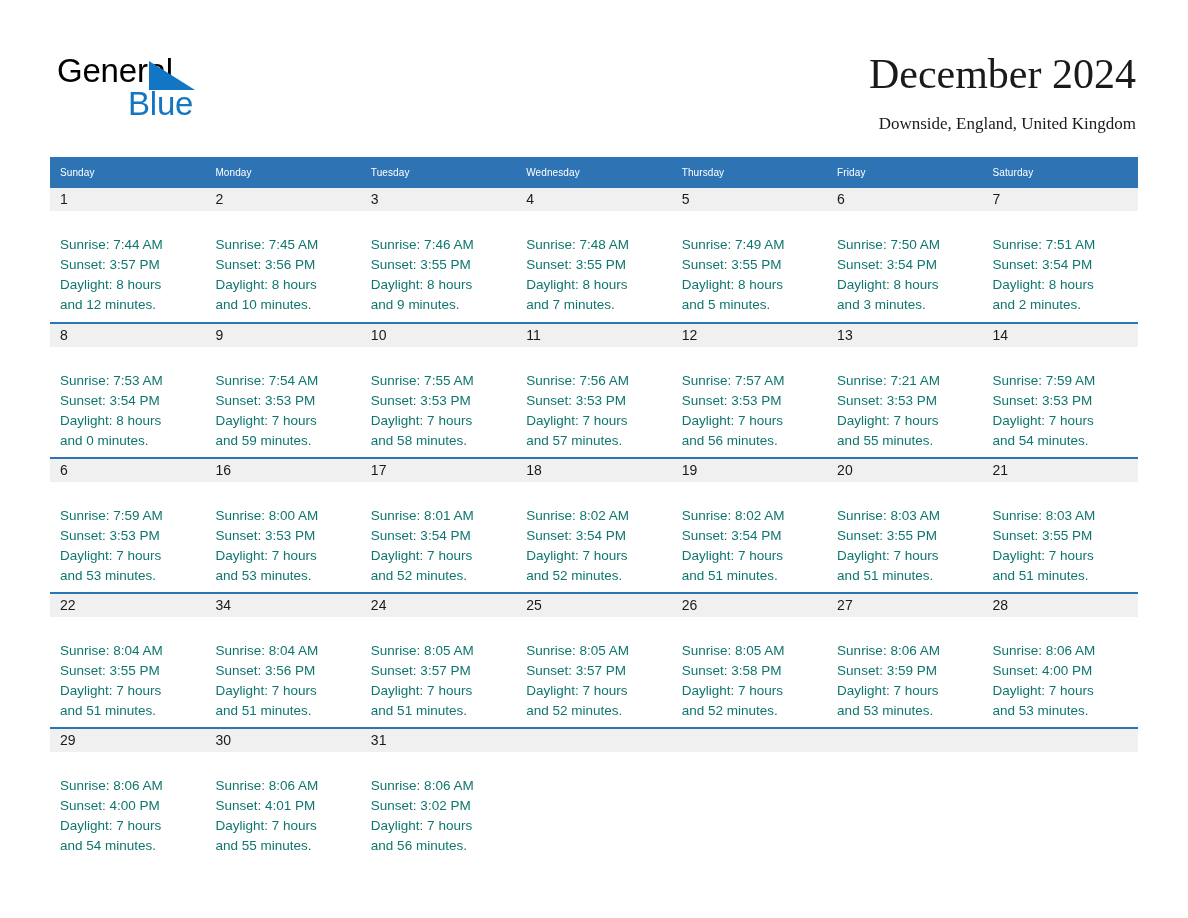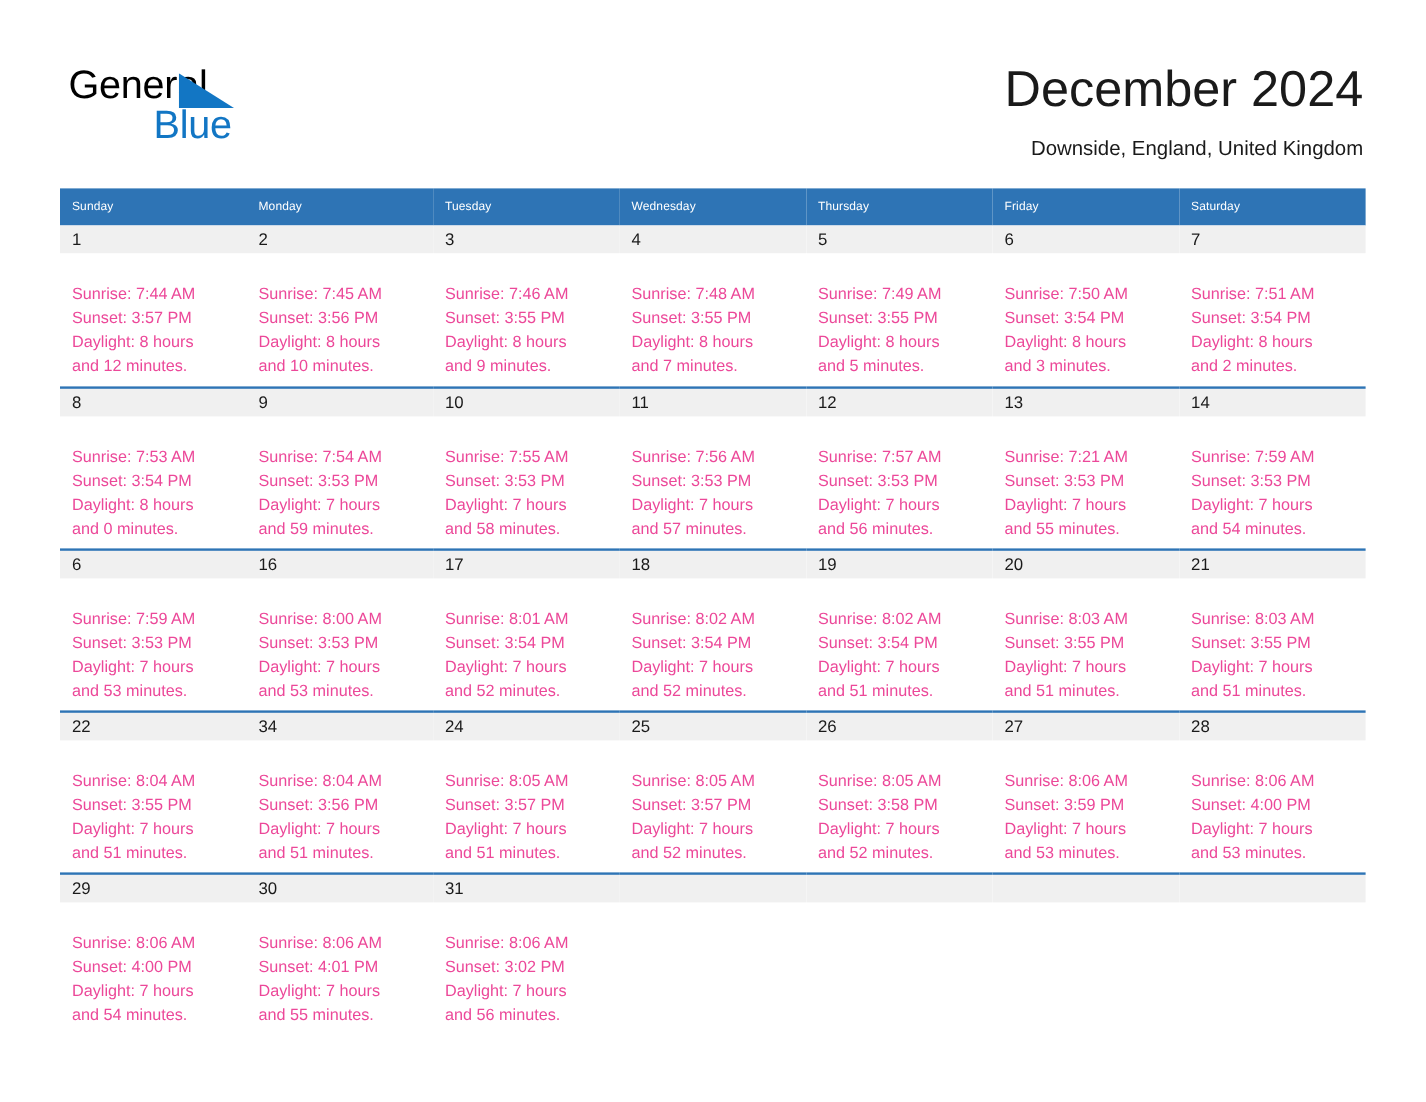"December 2024" .title-block { font-family: none -> Liberation Serif, serif }
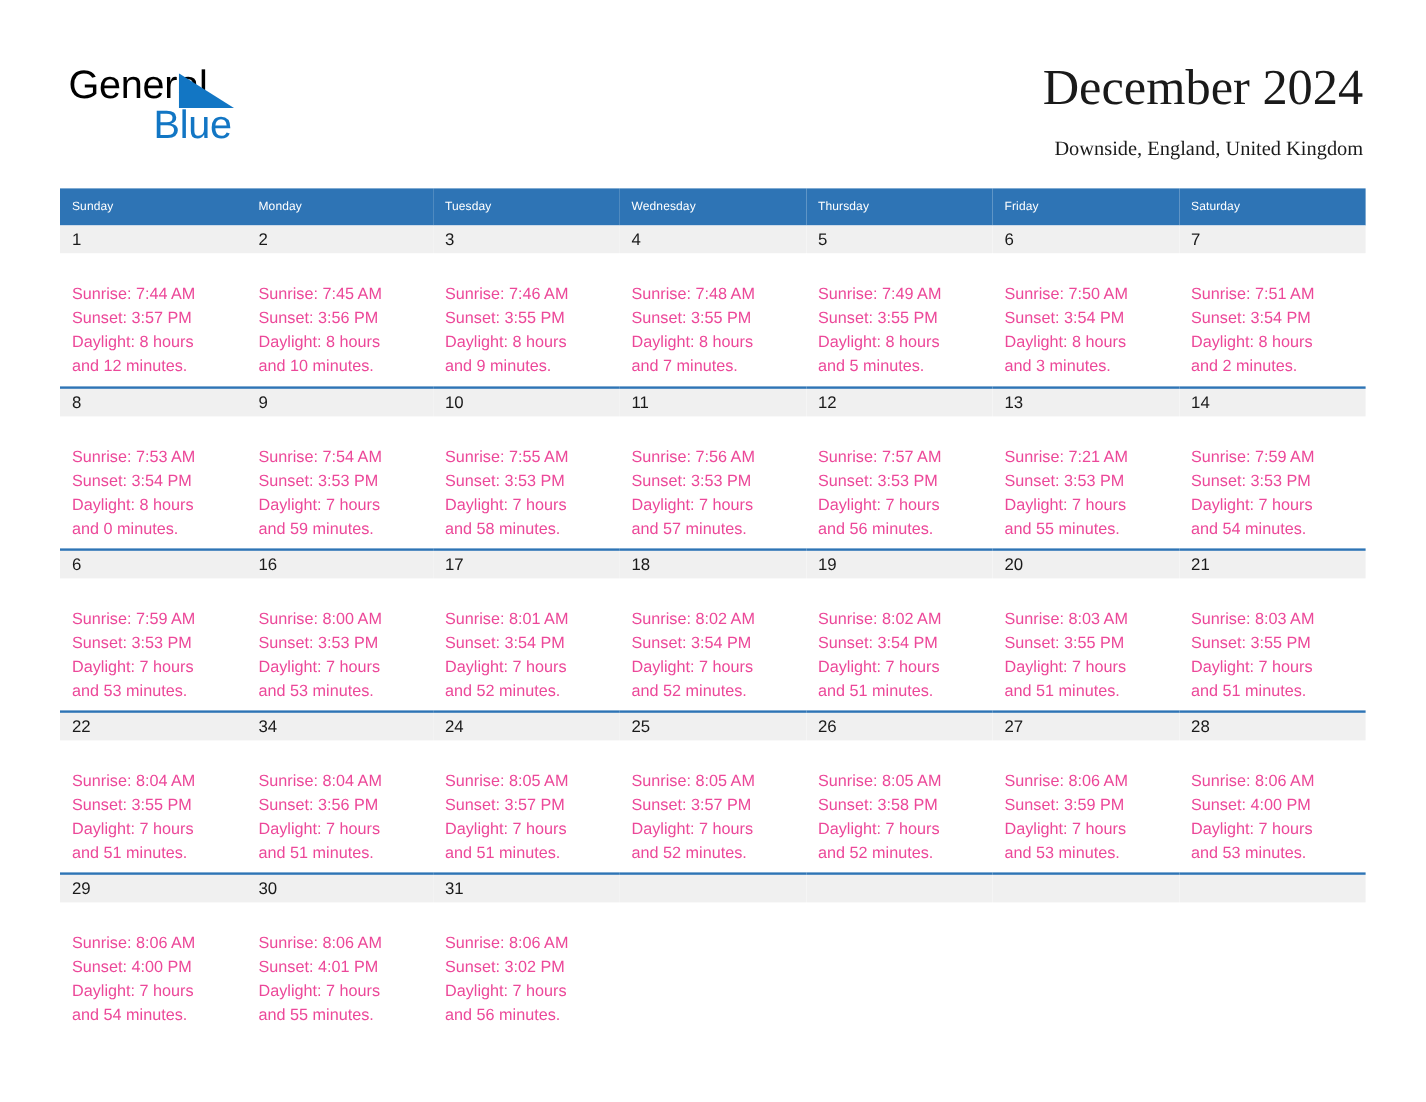"Sunrise: 7:44 AM" .details { color: #ec4899 -> #0f766e }
